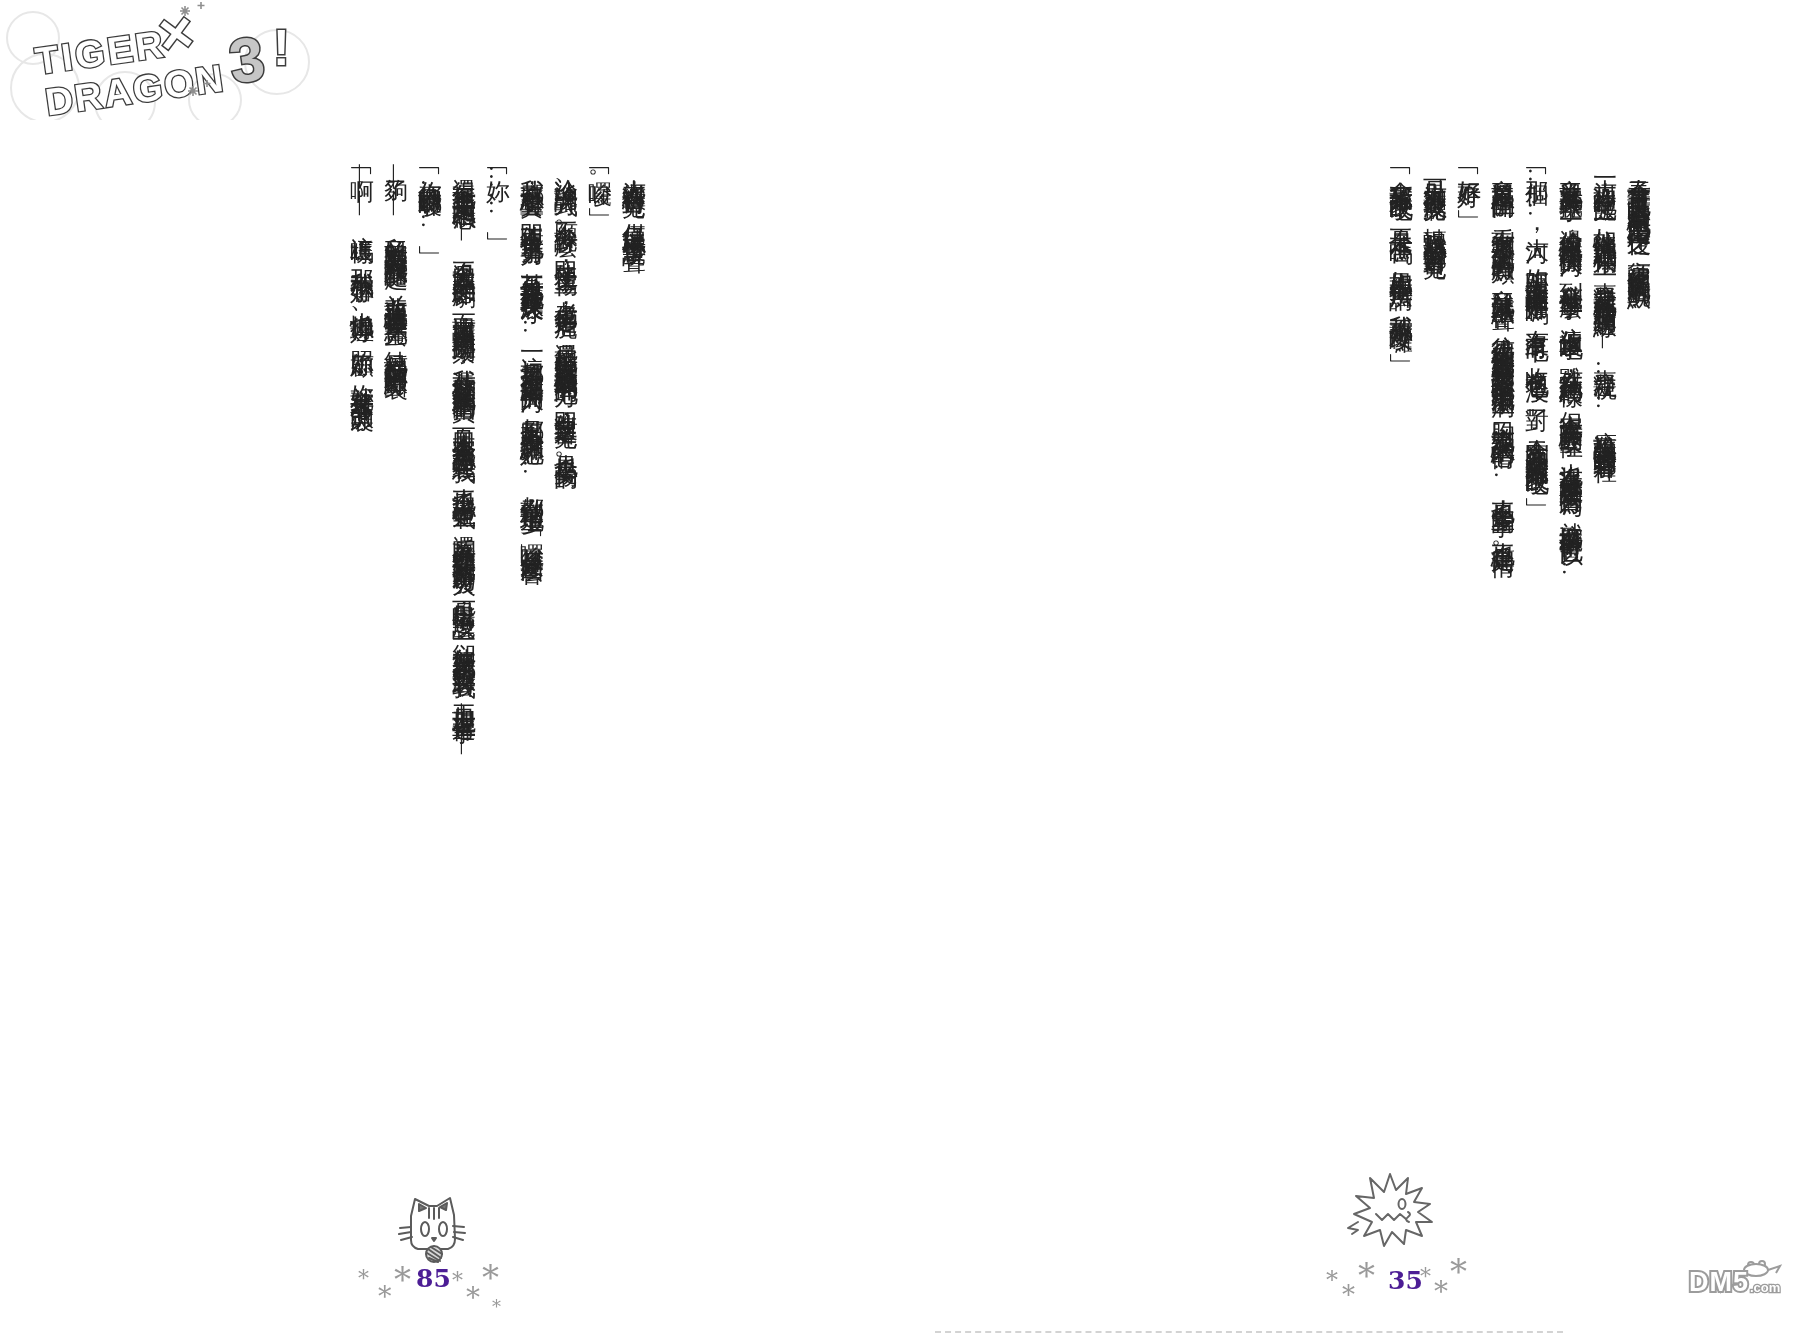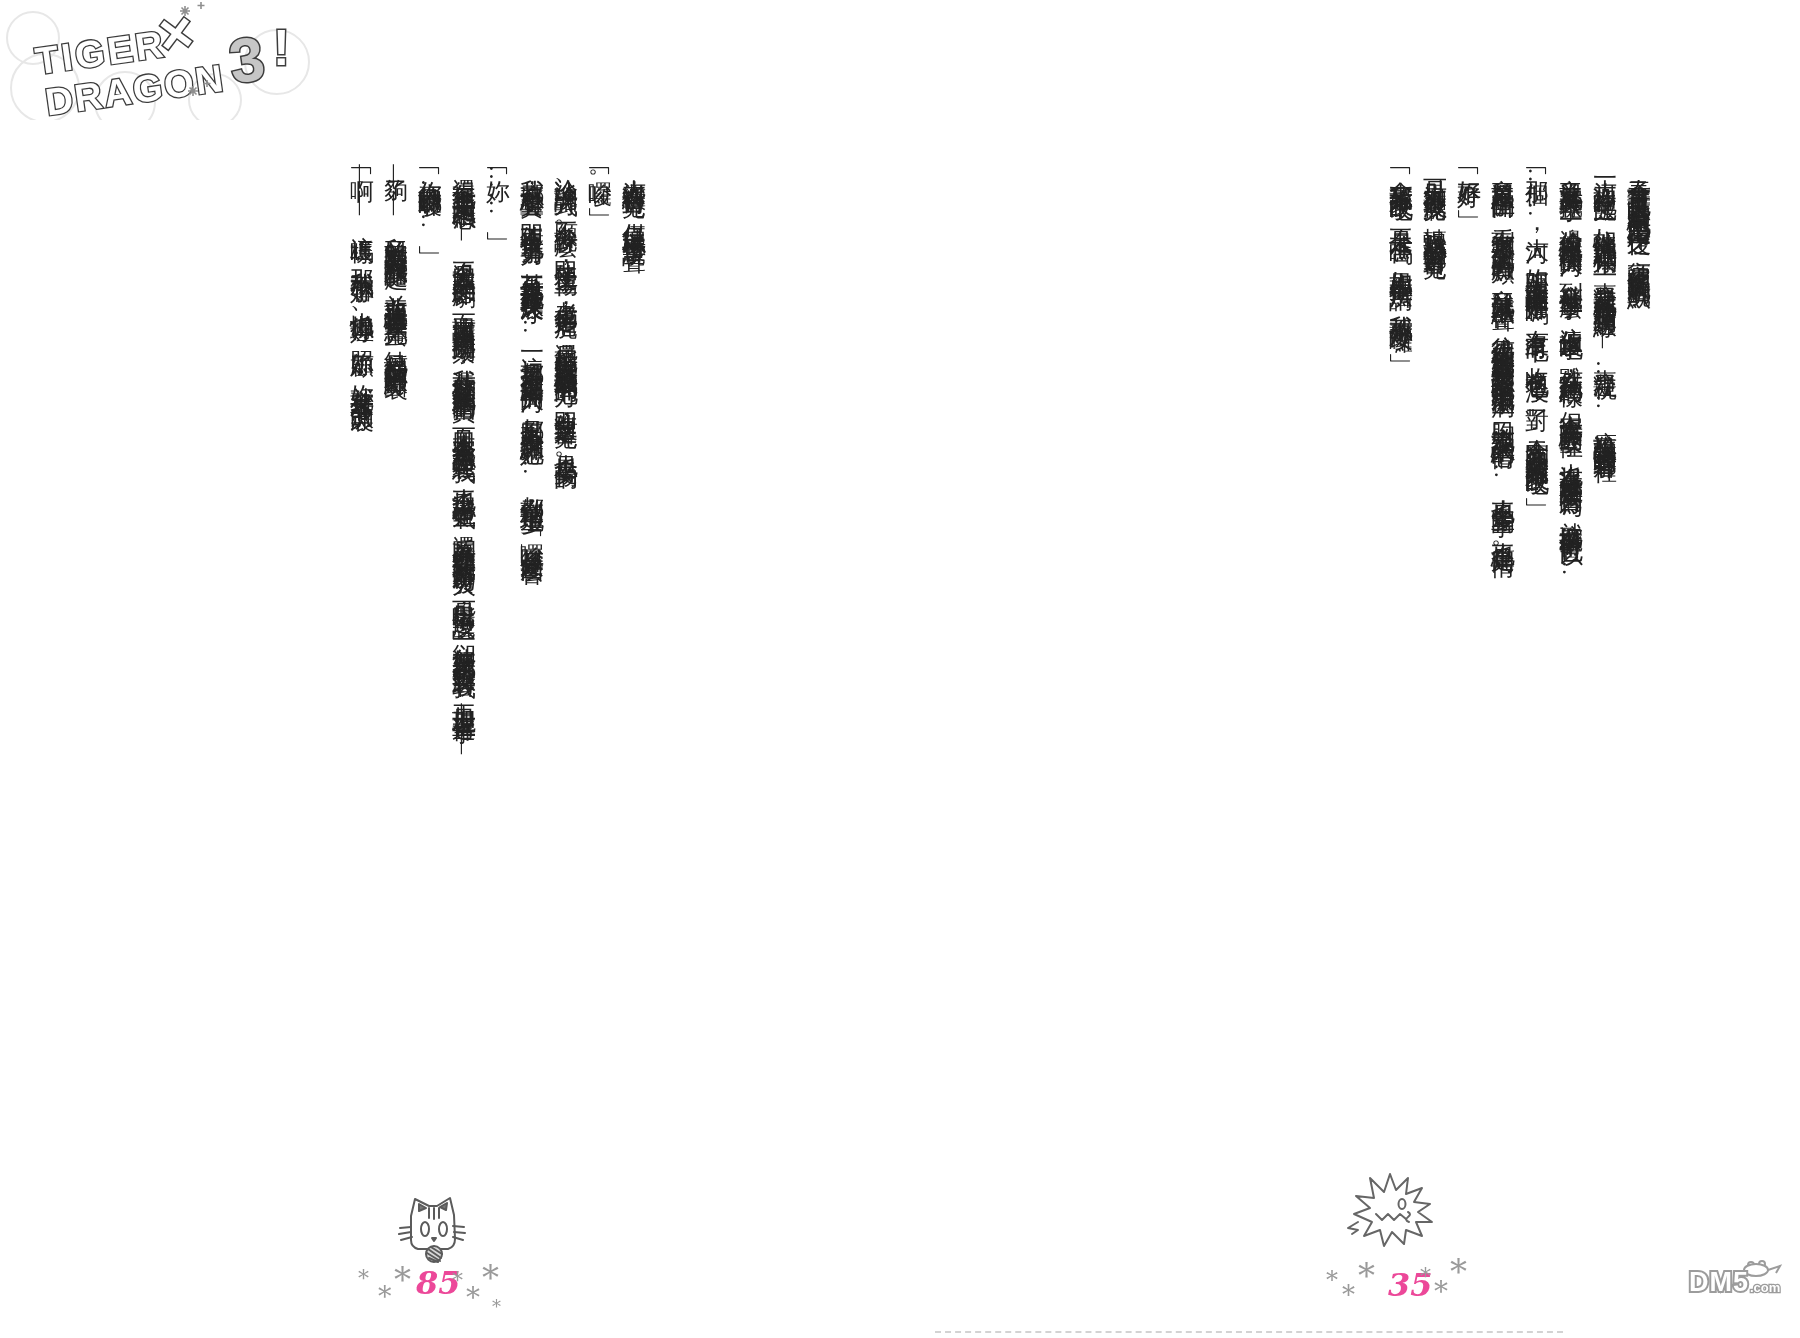"85" .page-number { color: #ec4899 -> #4c1d95; font-size: 32px -> 25px; font-style: italic -> none }
